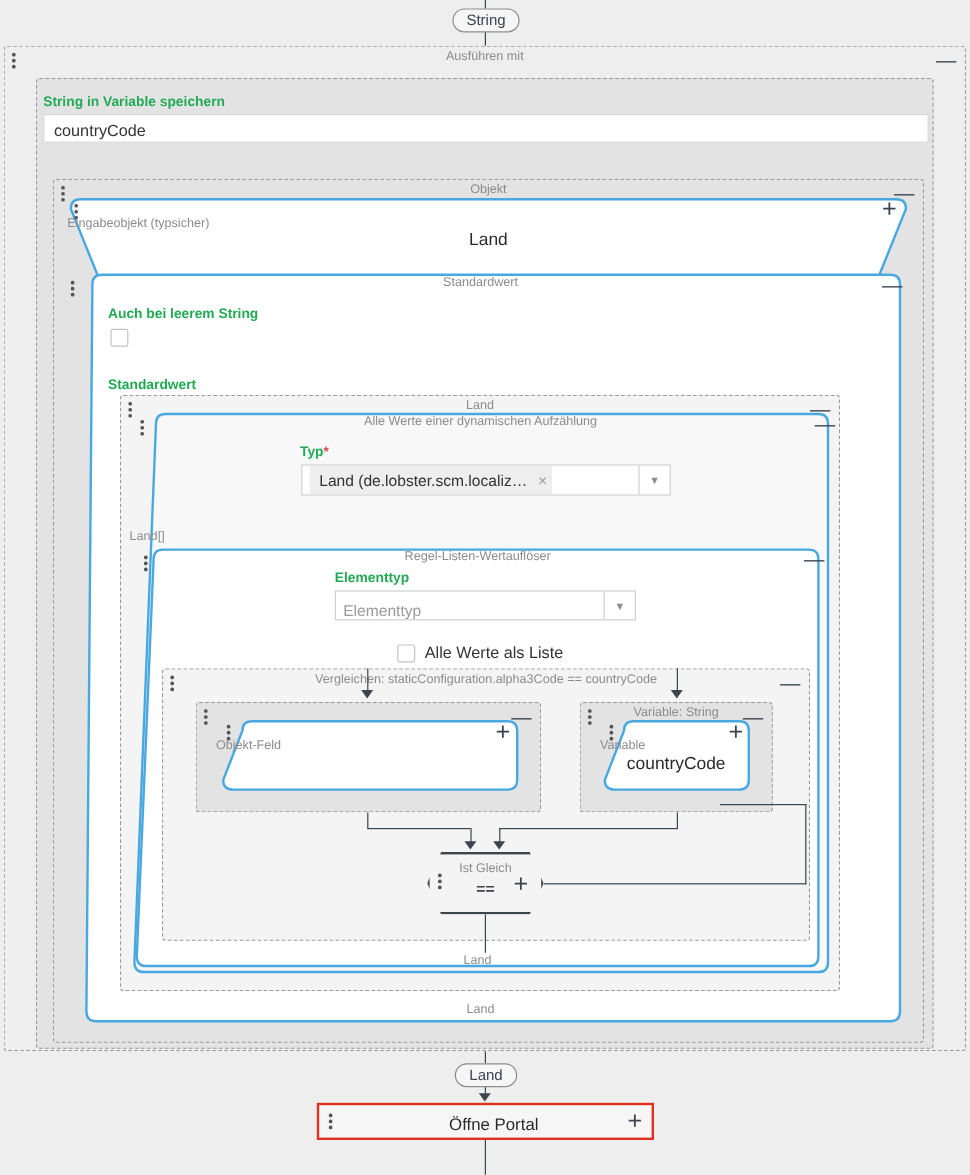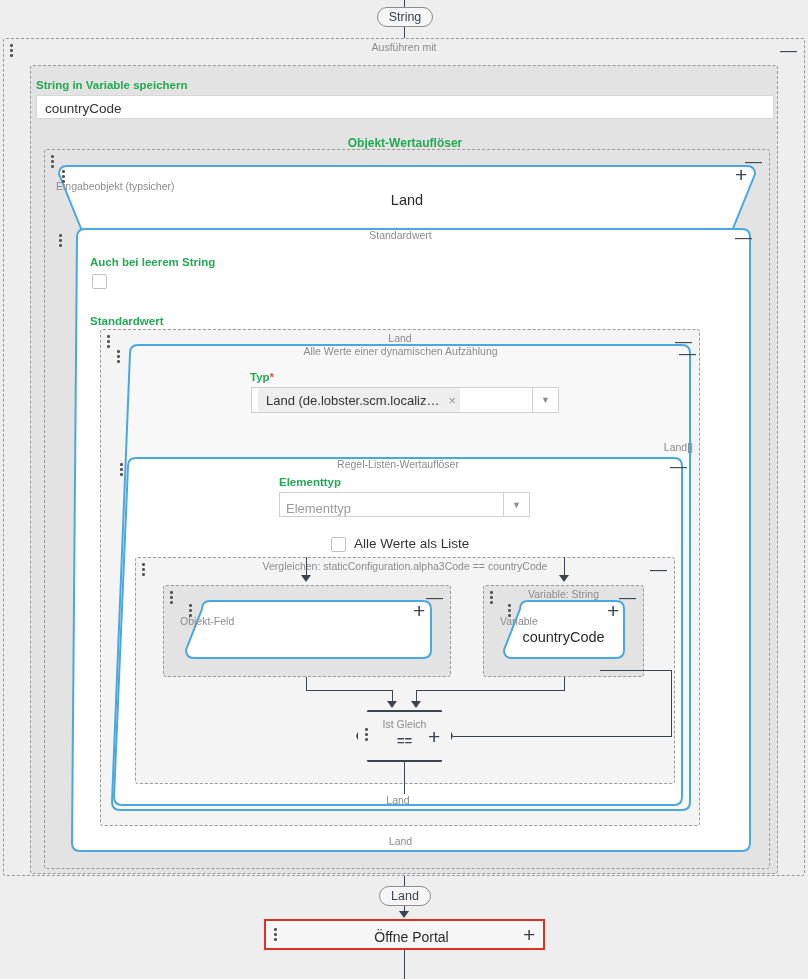"Objekt-Wertauflöser" div.sect-head { html: <div>Objekt-Wertauflöser</div> -> none }
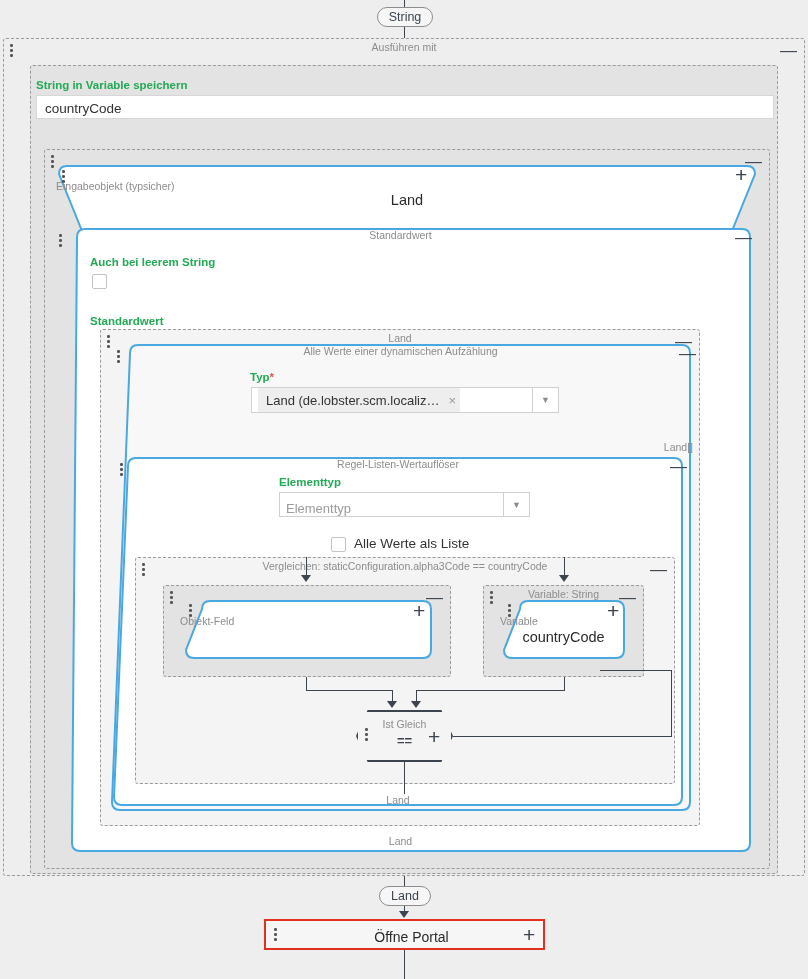"Objekt" div.cap { html: none -> <div>Objekt</div> }
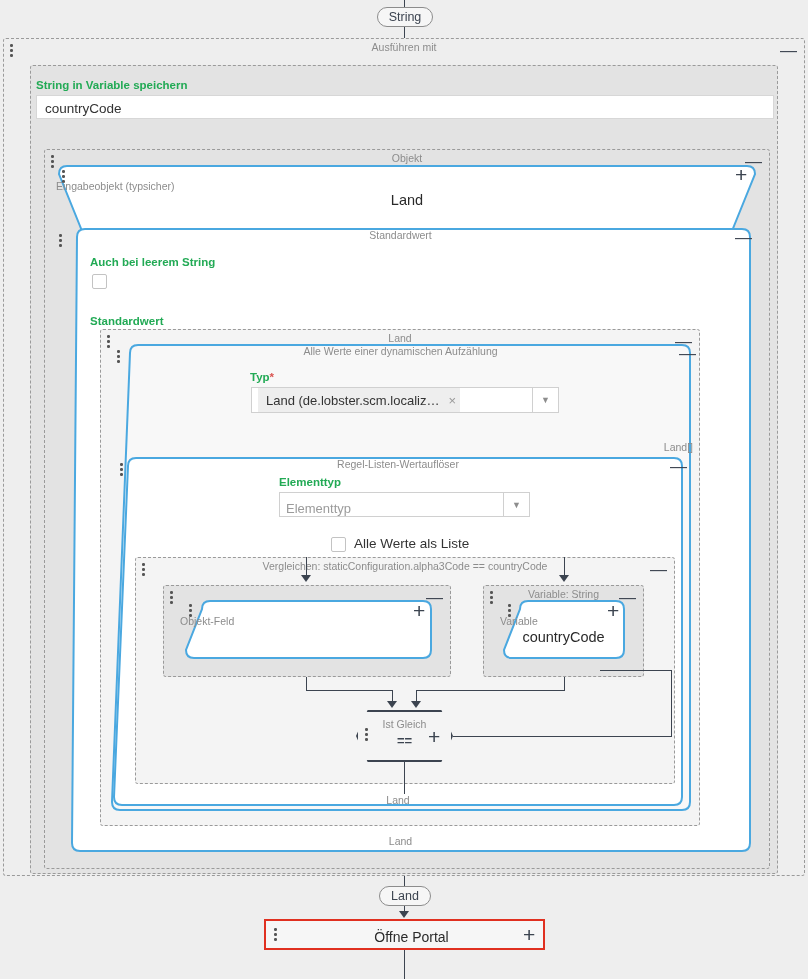"Land[]" div.abs { text-align: right -> left }
